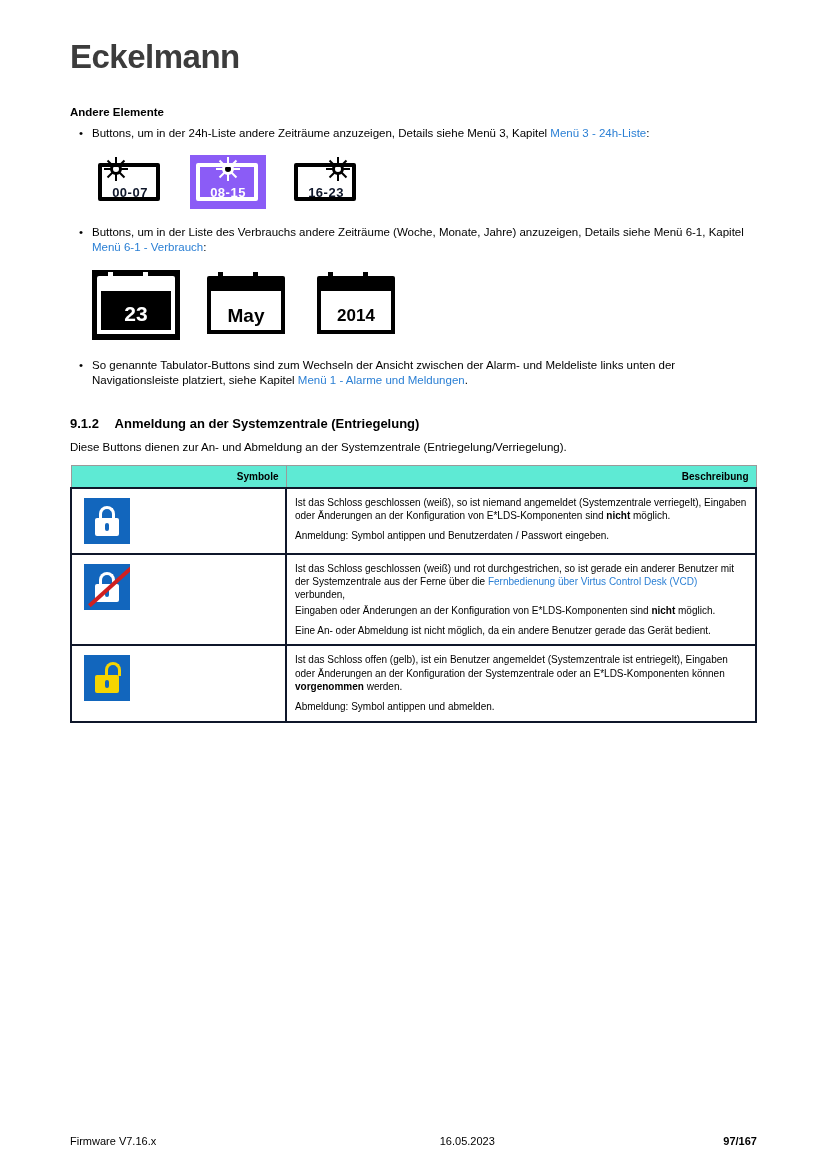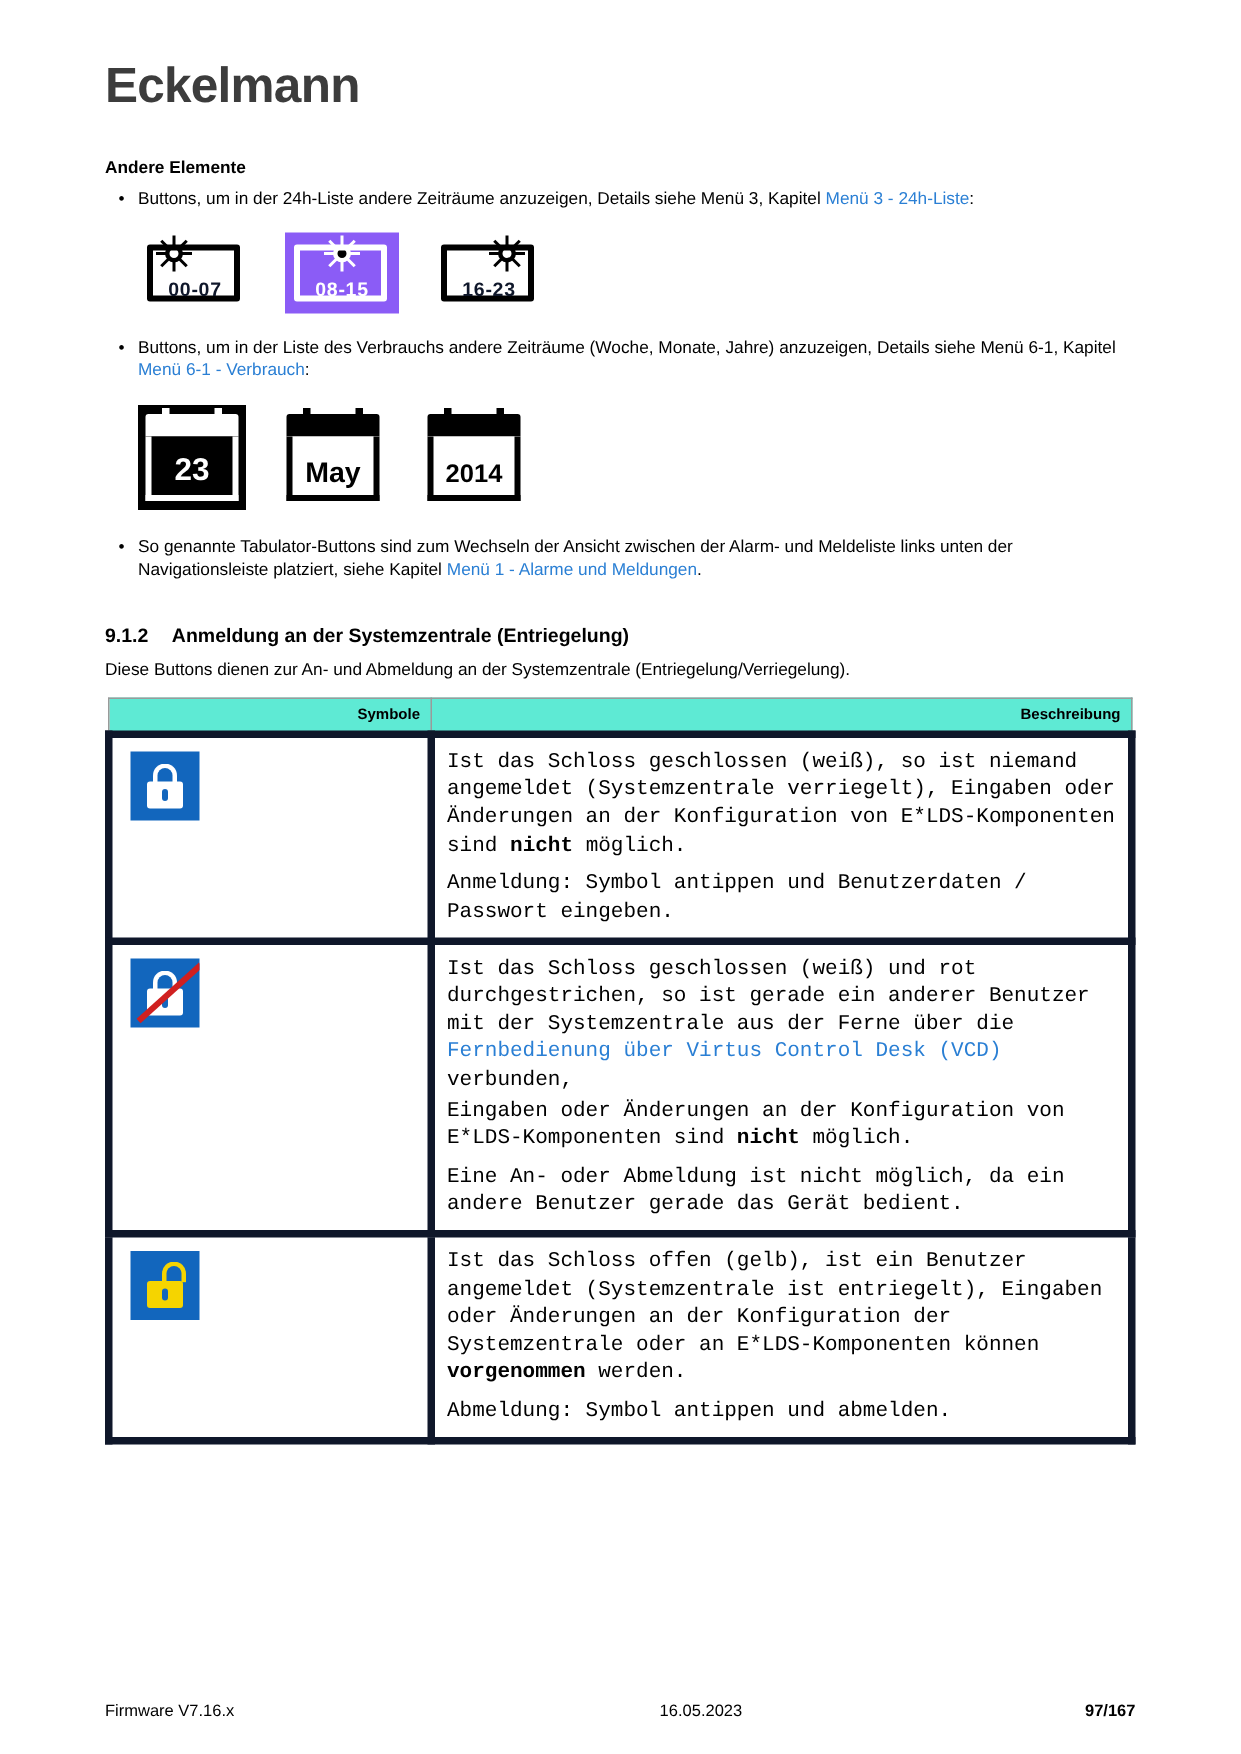"23" .cal { width: 72px -> 88px }
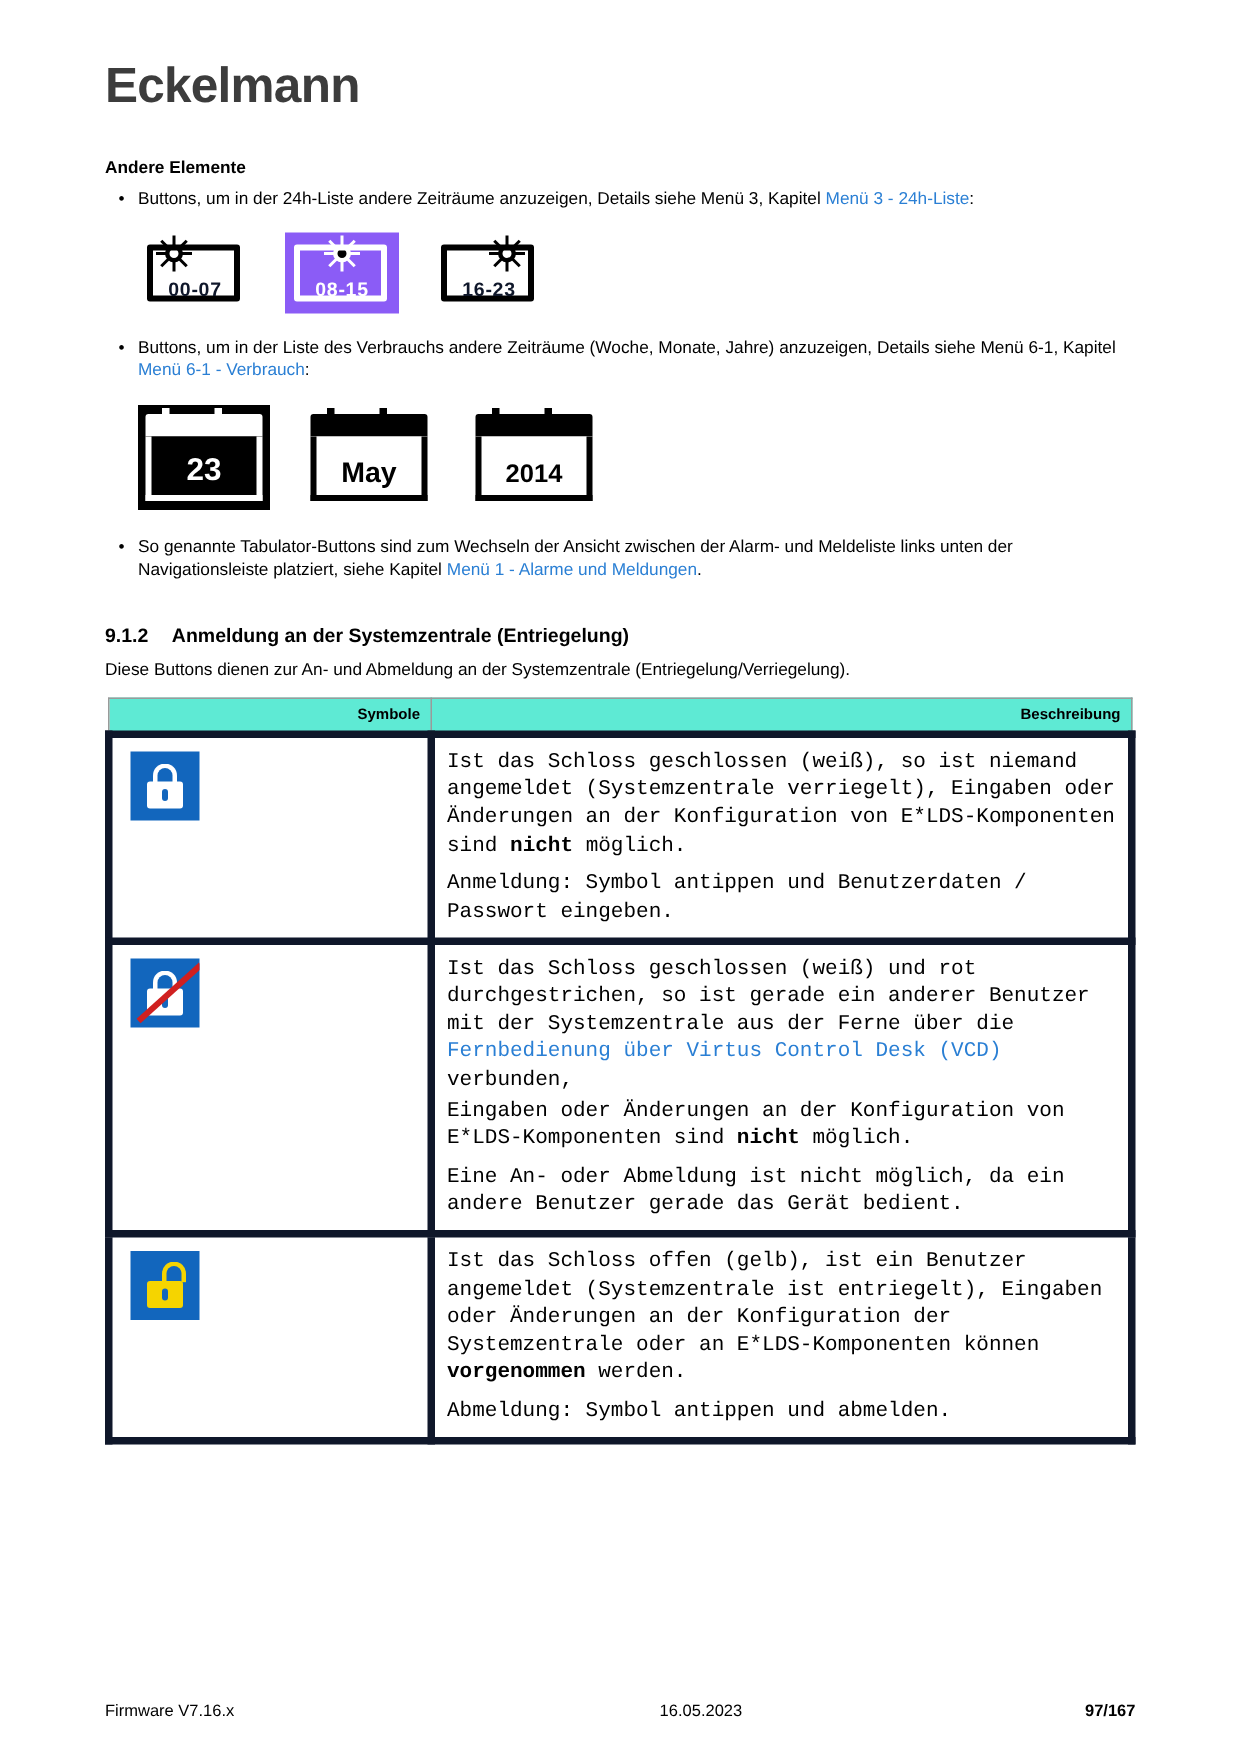"Ist das Schloss geschlossen (weiß)," table.symbols td { border: 5px solid #0f172a -> 2px solid #0f172a; font-family: Liberation Mono, monospace -> none; font-size: 14px -> 10px }
